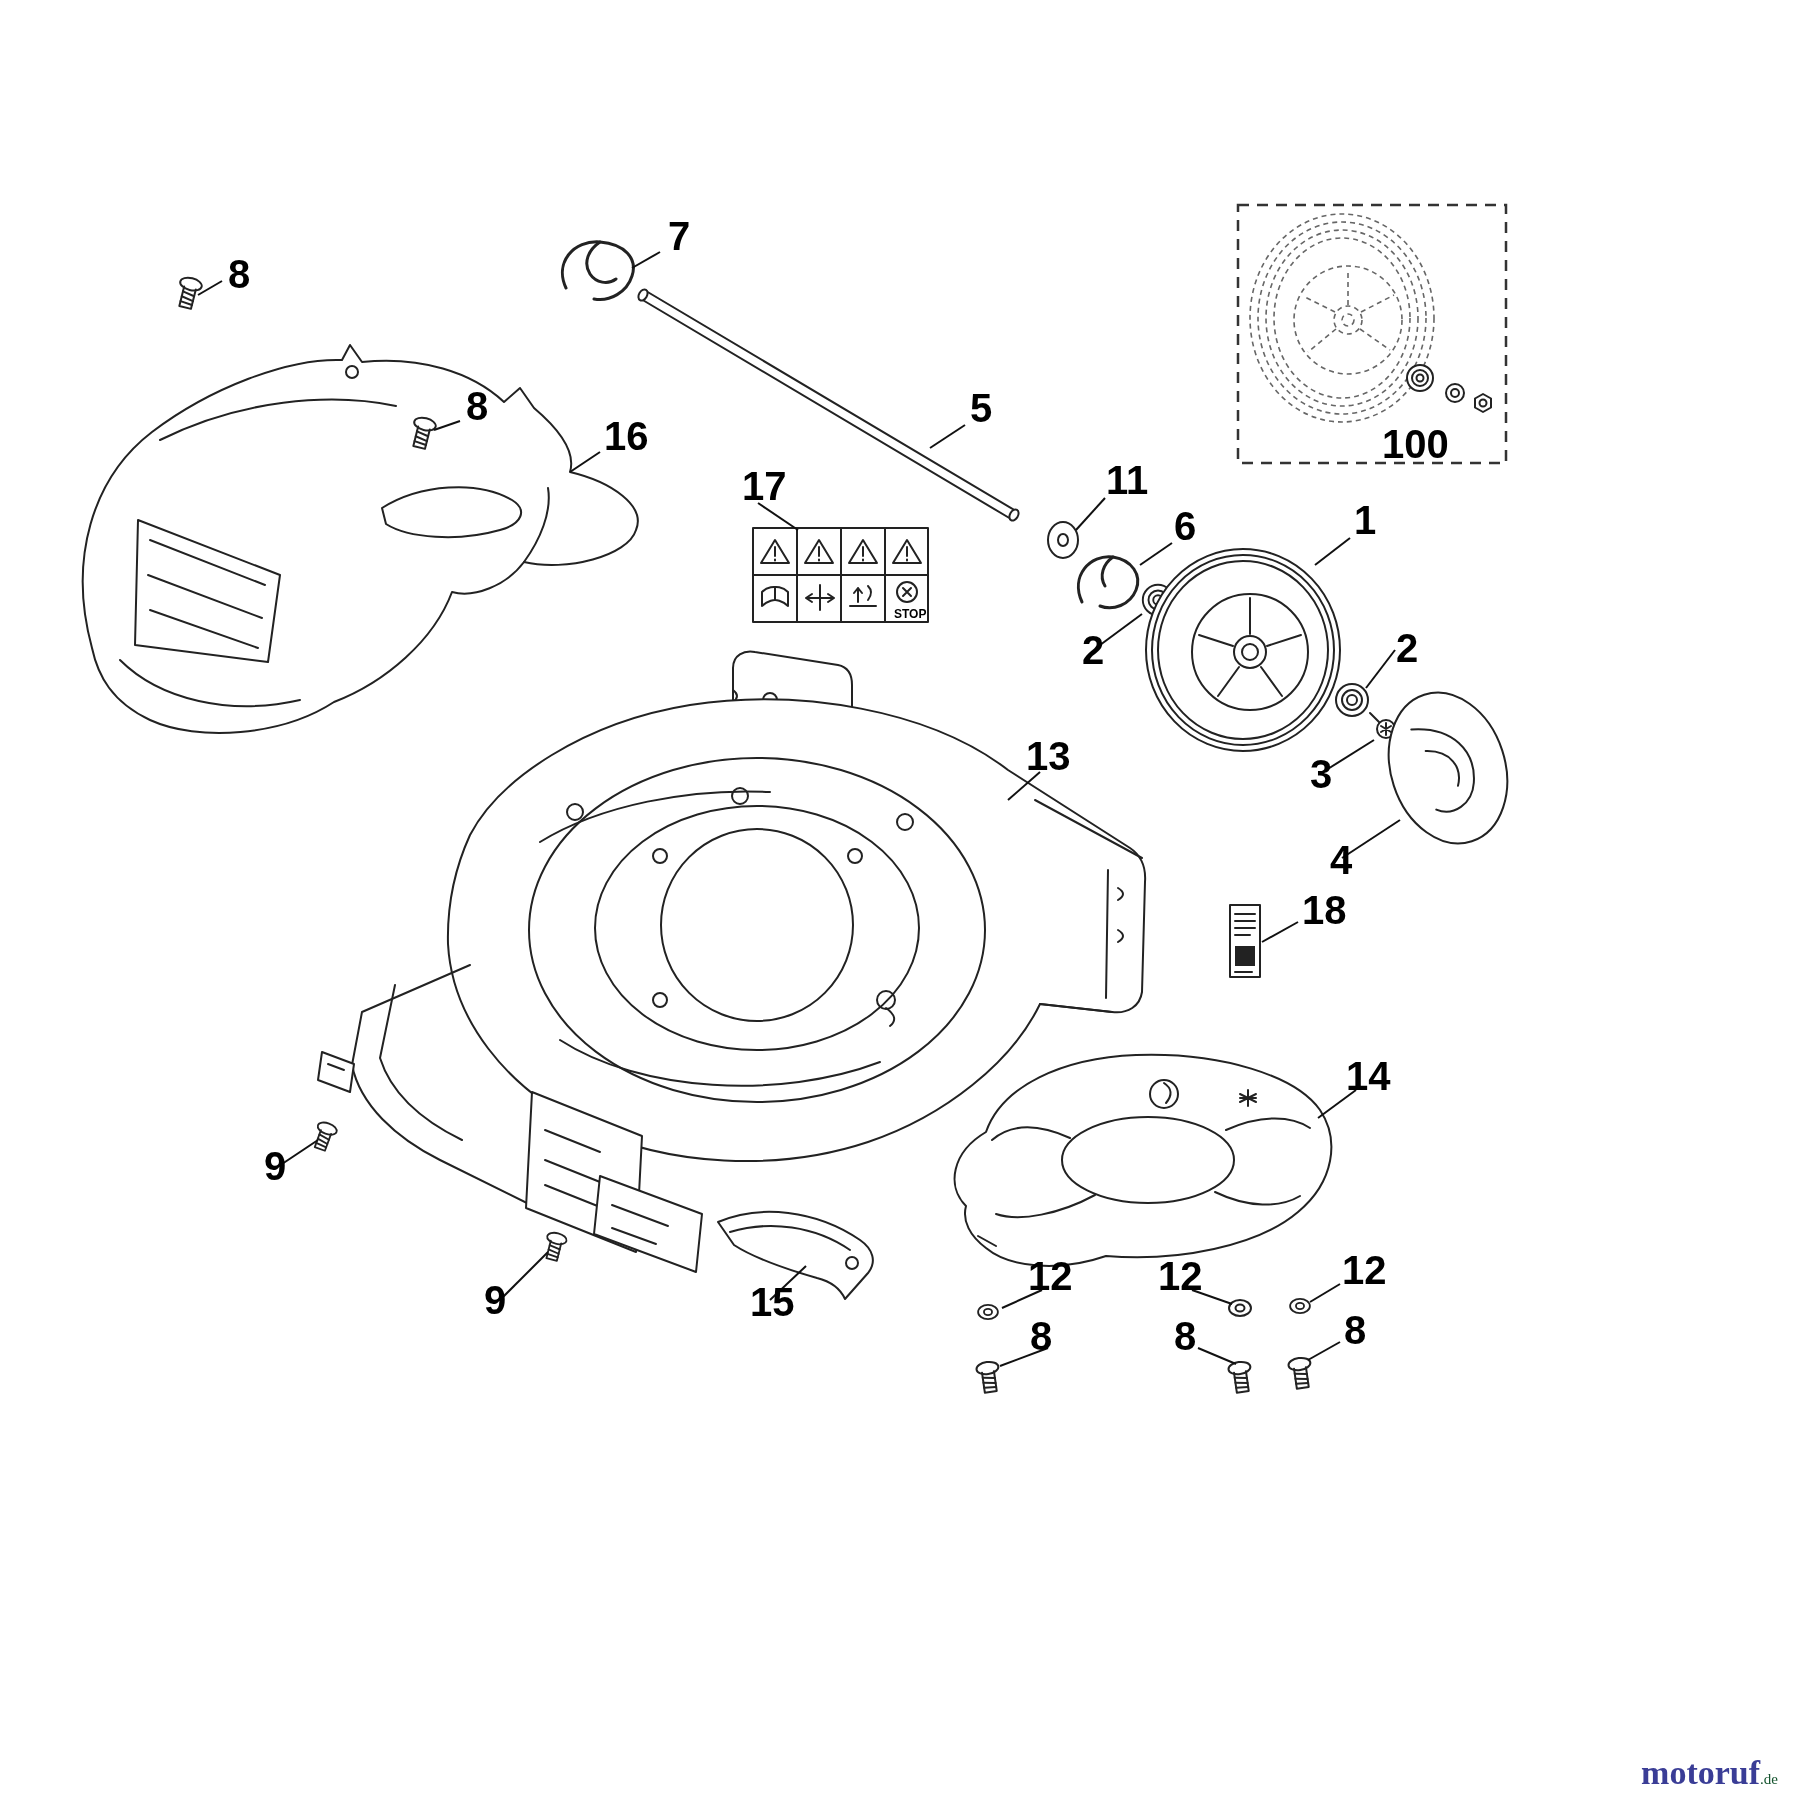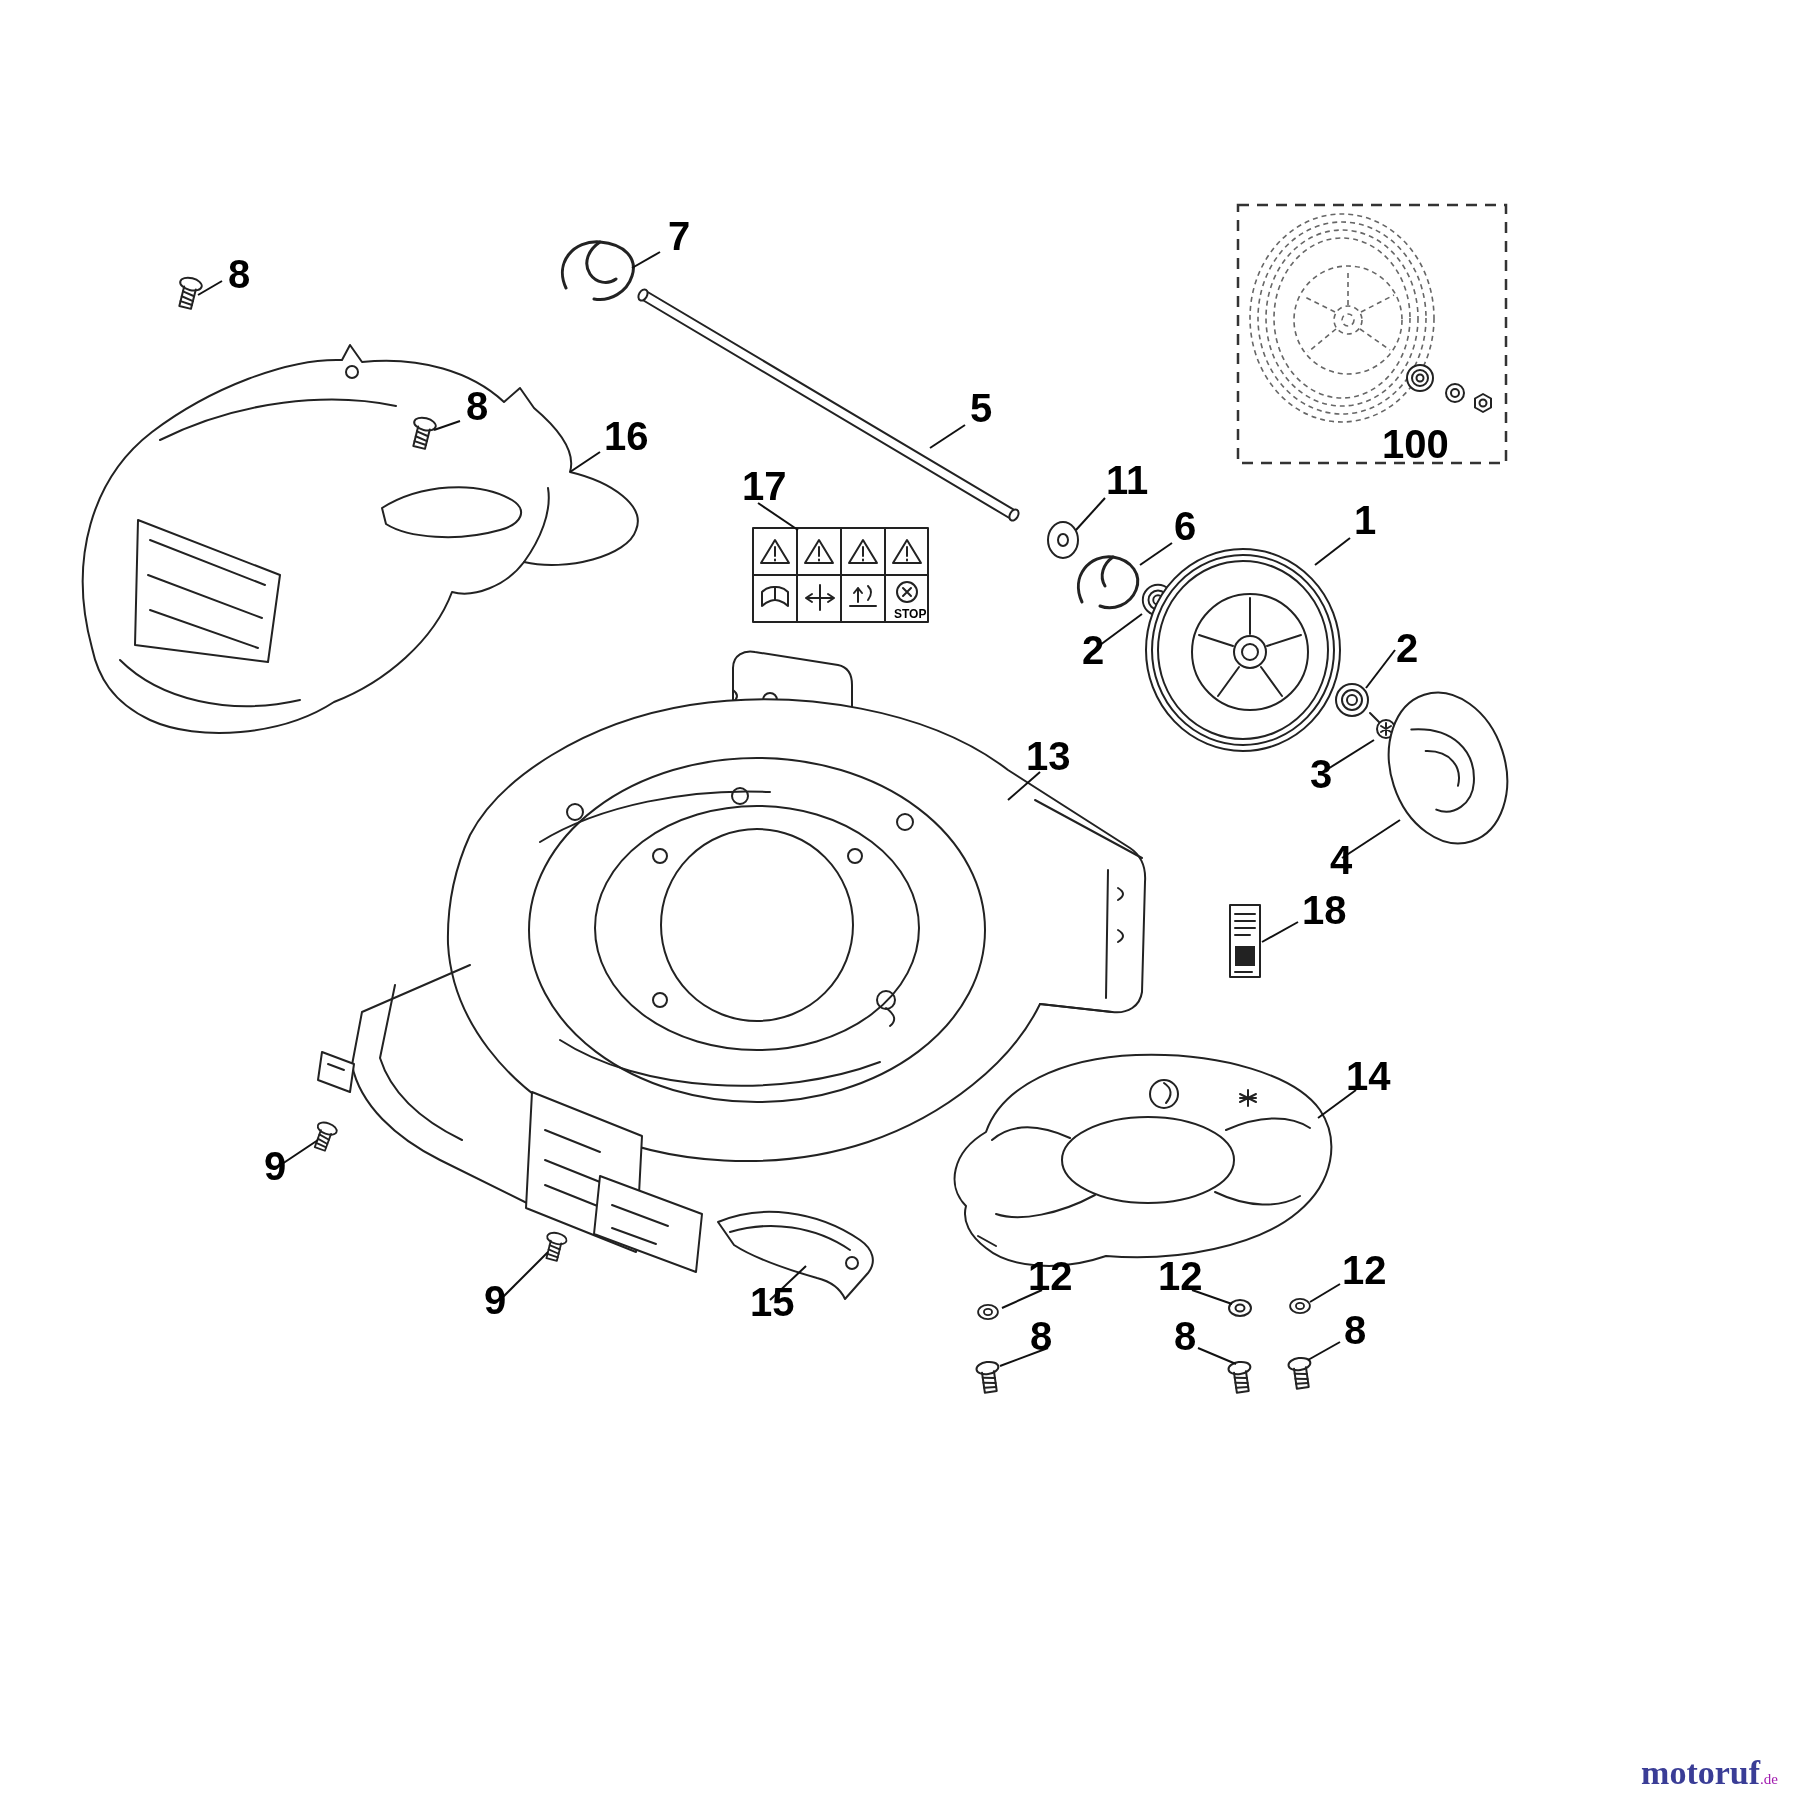".de" .wm .suffix { color: #a21caf -> #14532d }
